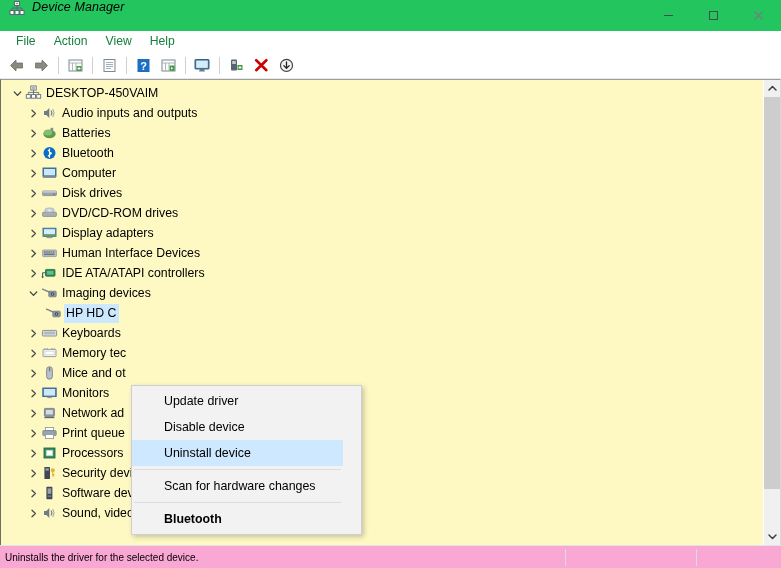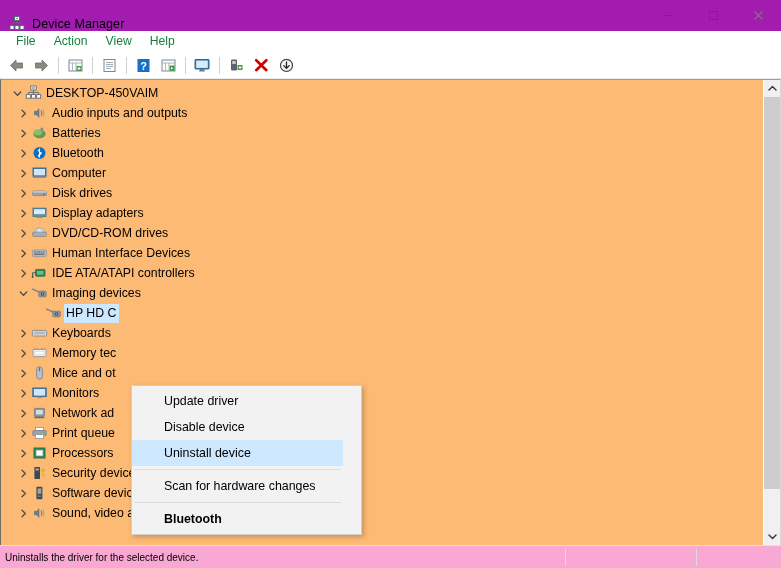"Device Manager" .titlebar { align-items: flex-end -> flex-start; background: #a21caf -> #22c55e; font-style: none -> italic }
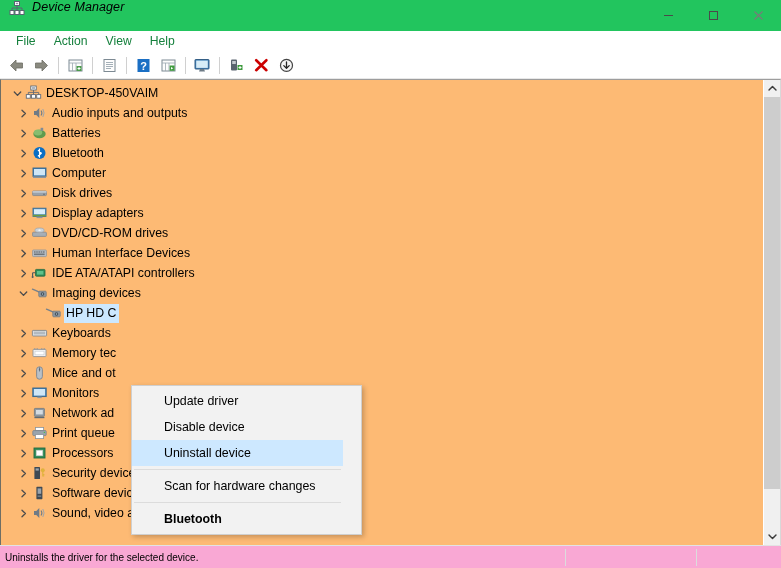"DESKTOP-450VAIM" .content { background: #fdba74 -> #fef9c3 }
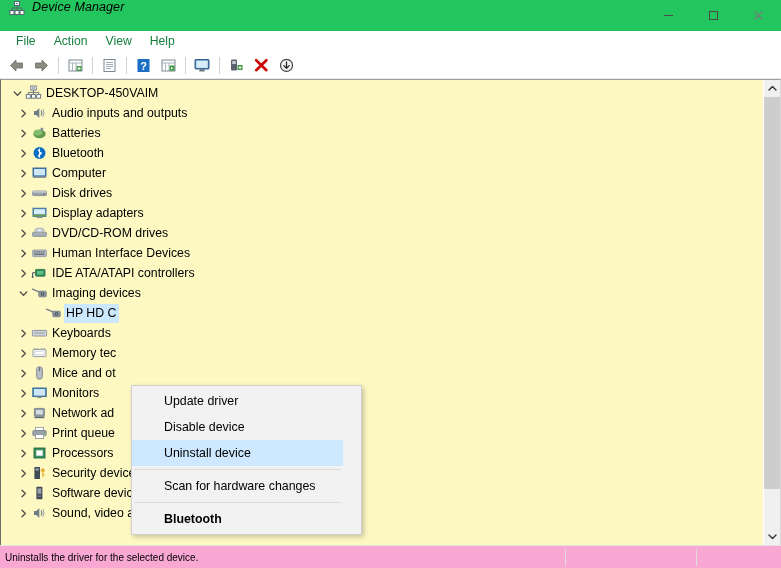"Audio inputs and outputs" .indent1 { padding-left: 14px -> 24px }
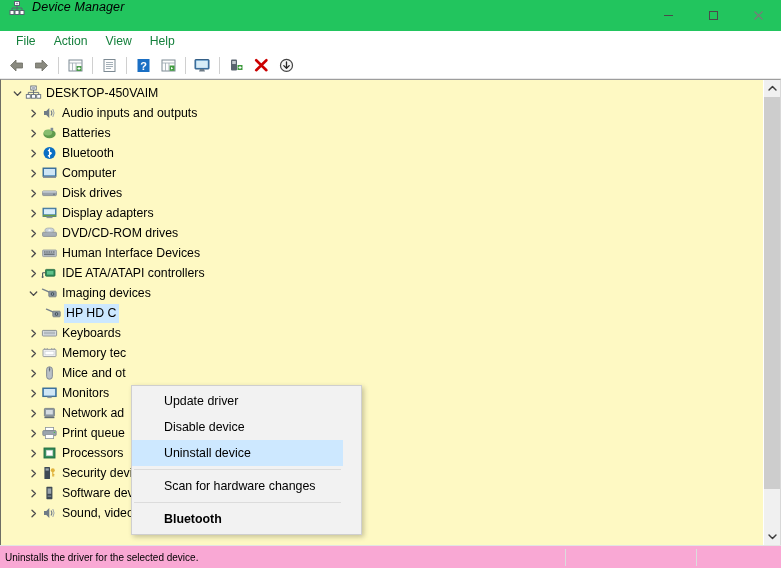"Display adapters" div.row { order: before "DVD/CD-ROM drives" -> after "DVD/CD-ROM drives" }
